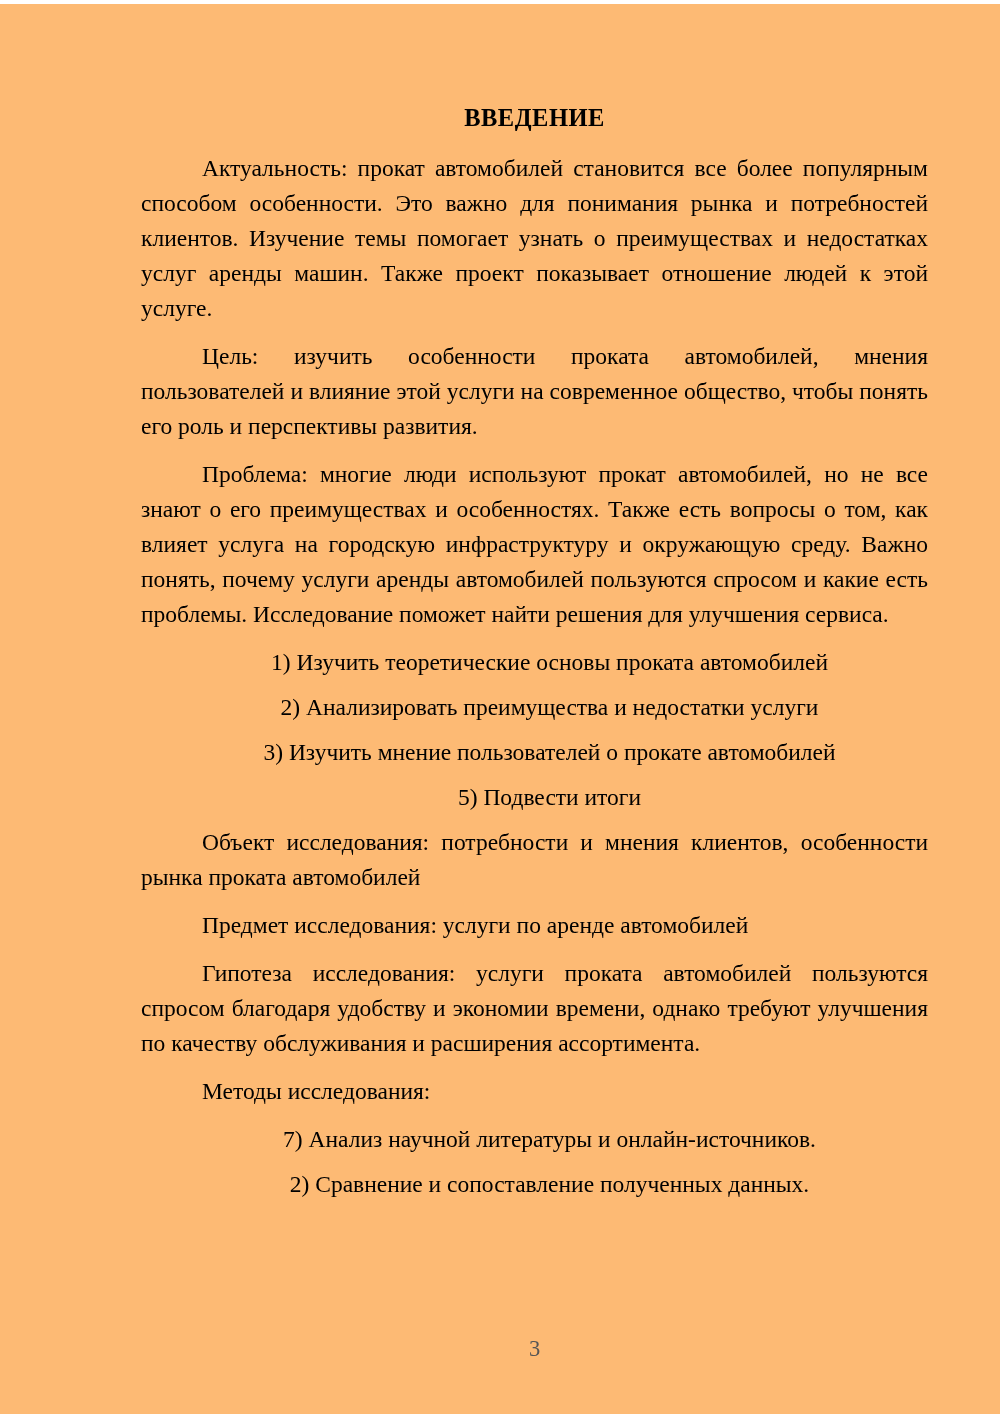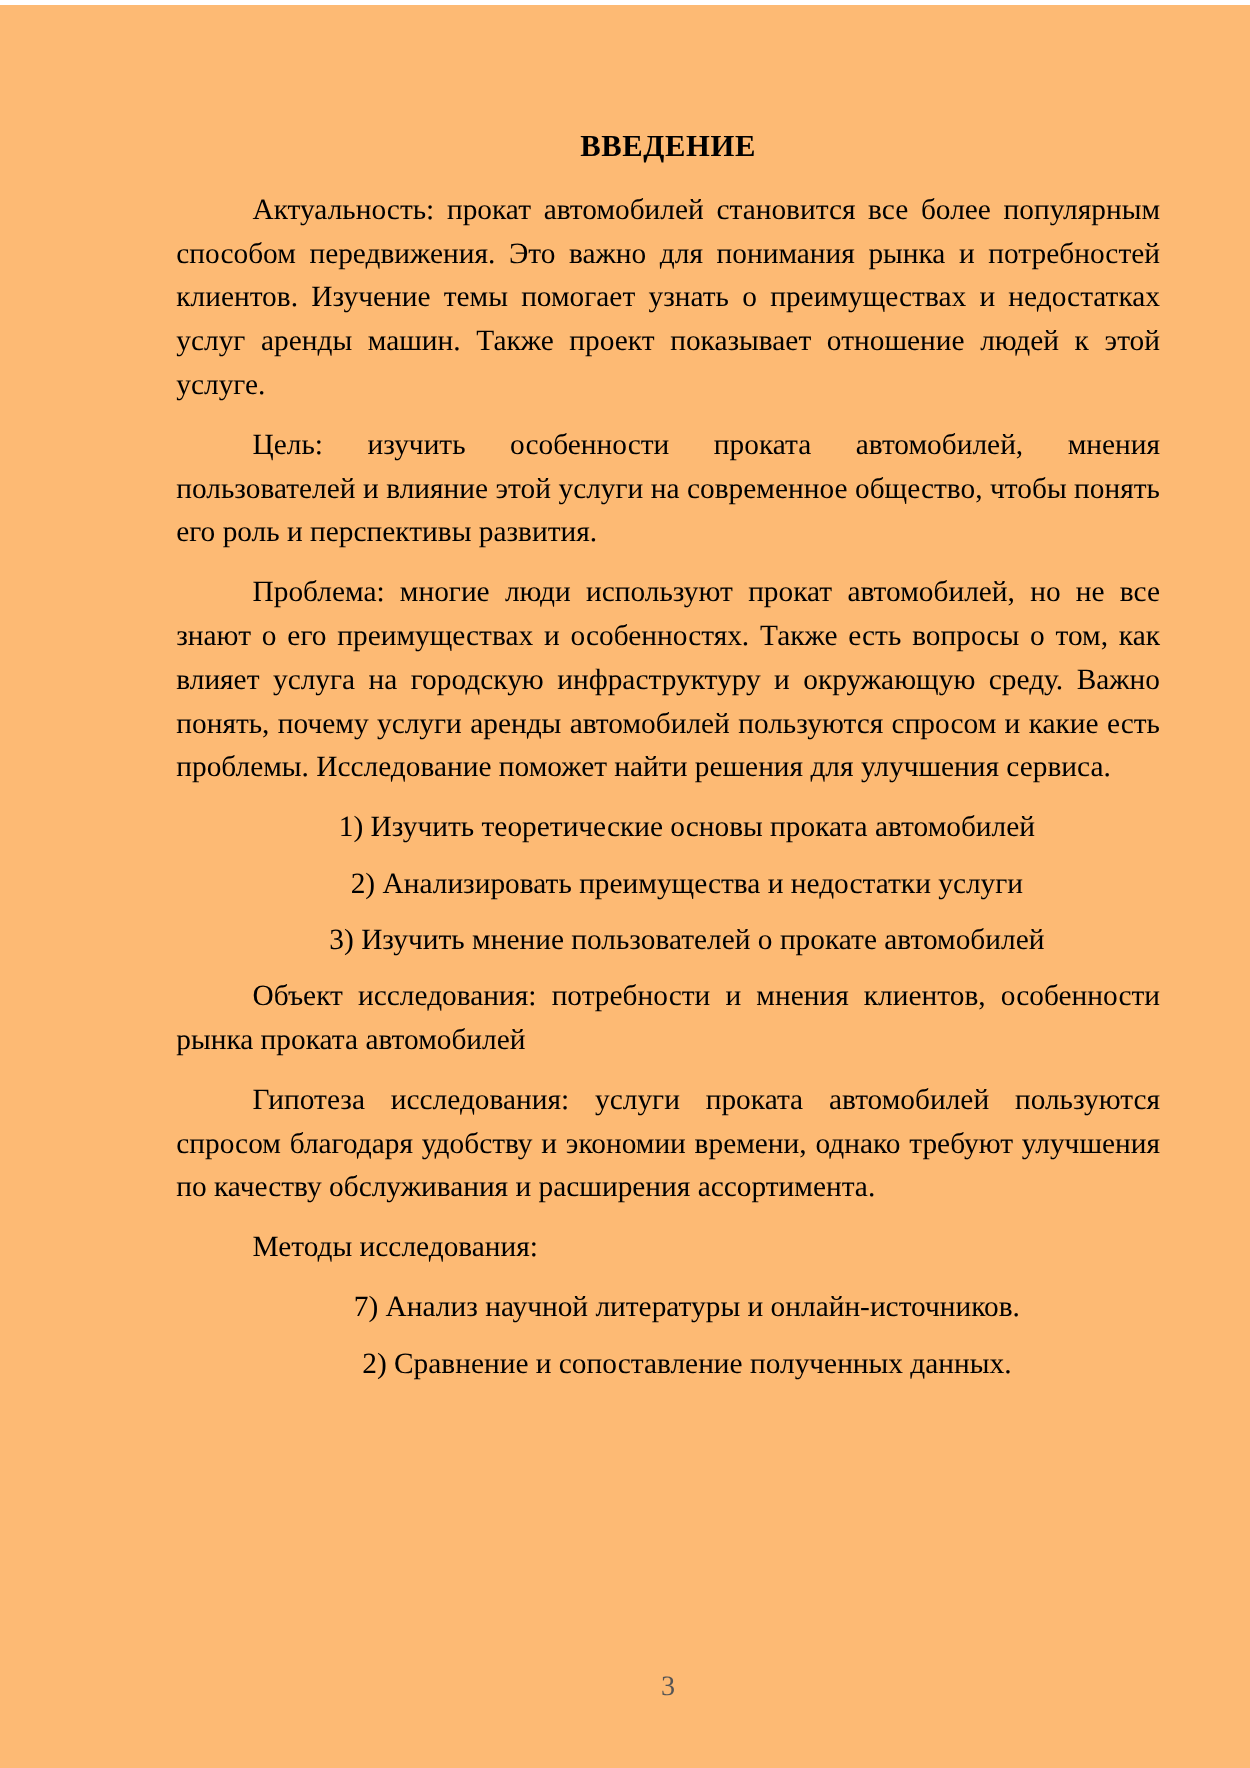"Актуальность: прокат автомобилей" p.para { text: передвижения -> особенности }
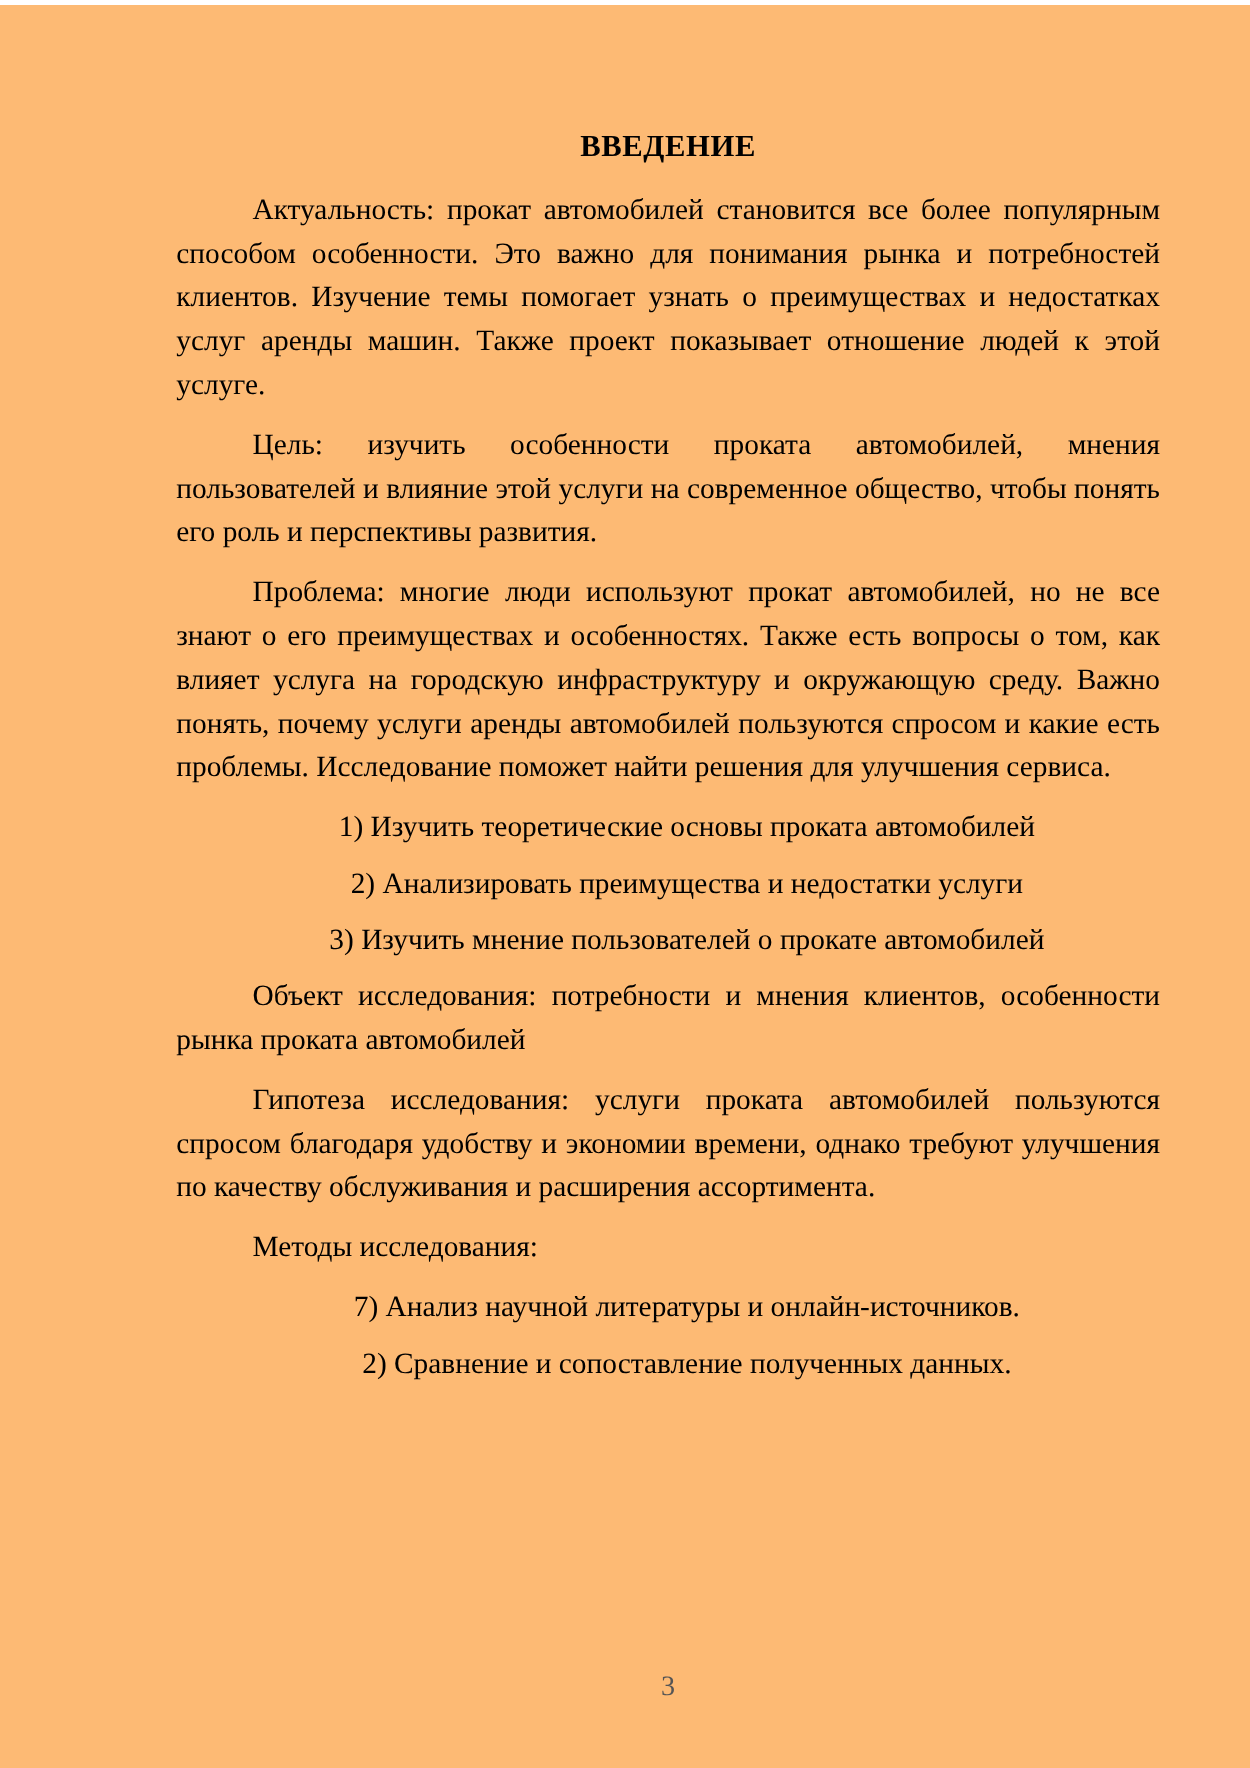"5) Подвести итоги" p.list-item { html: none -> <p>5) Подвести итоги</p> }
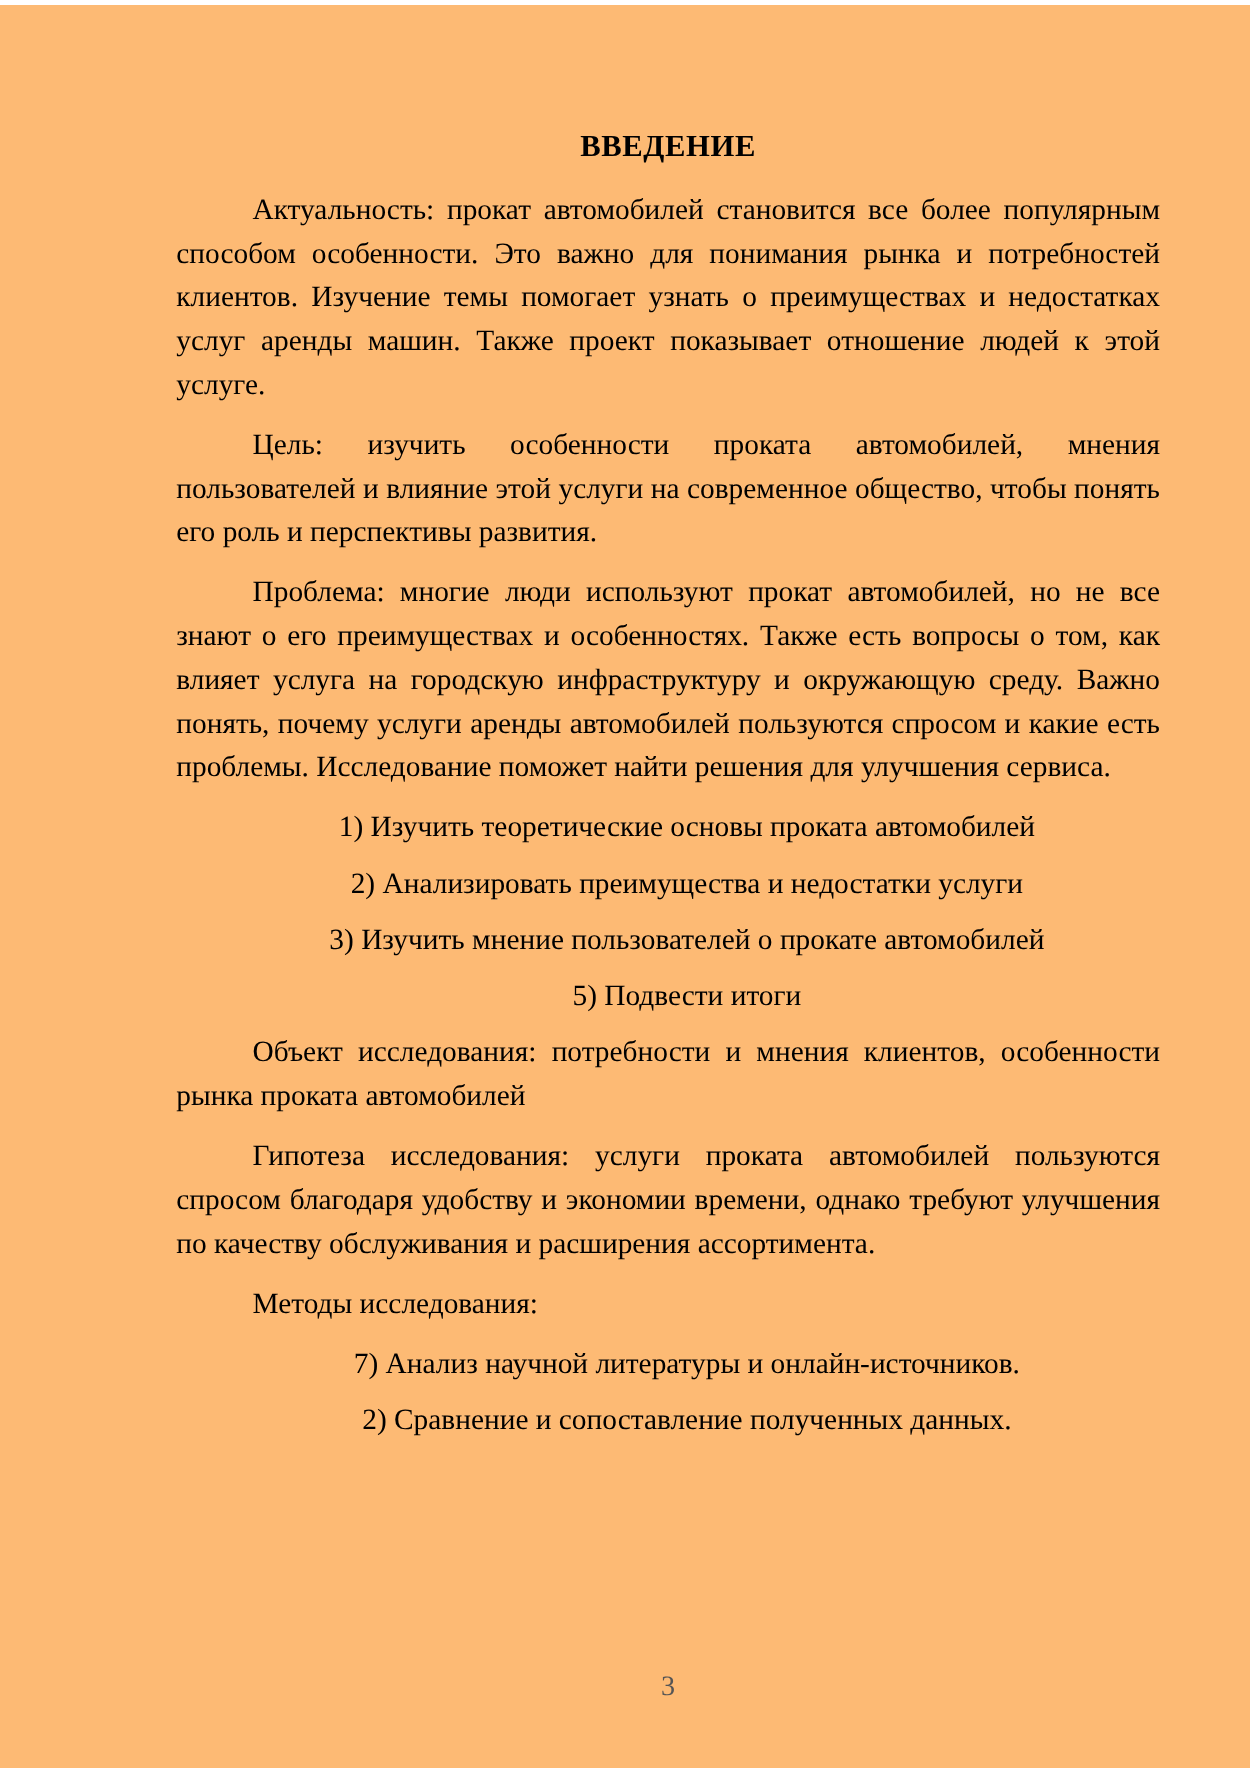"Предмет исследования: услуги по аренде" p.para { html: none -> <p>Предмет исследования: услуги по аренде автомобилей</p> }
